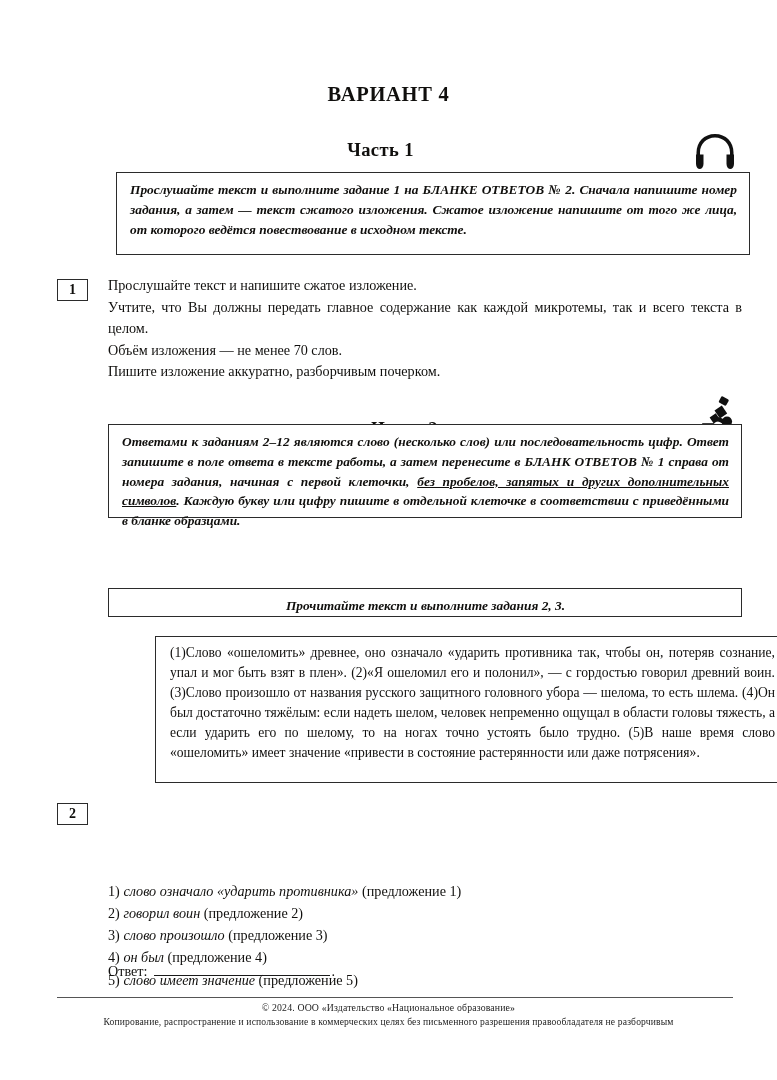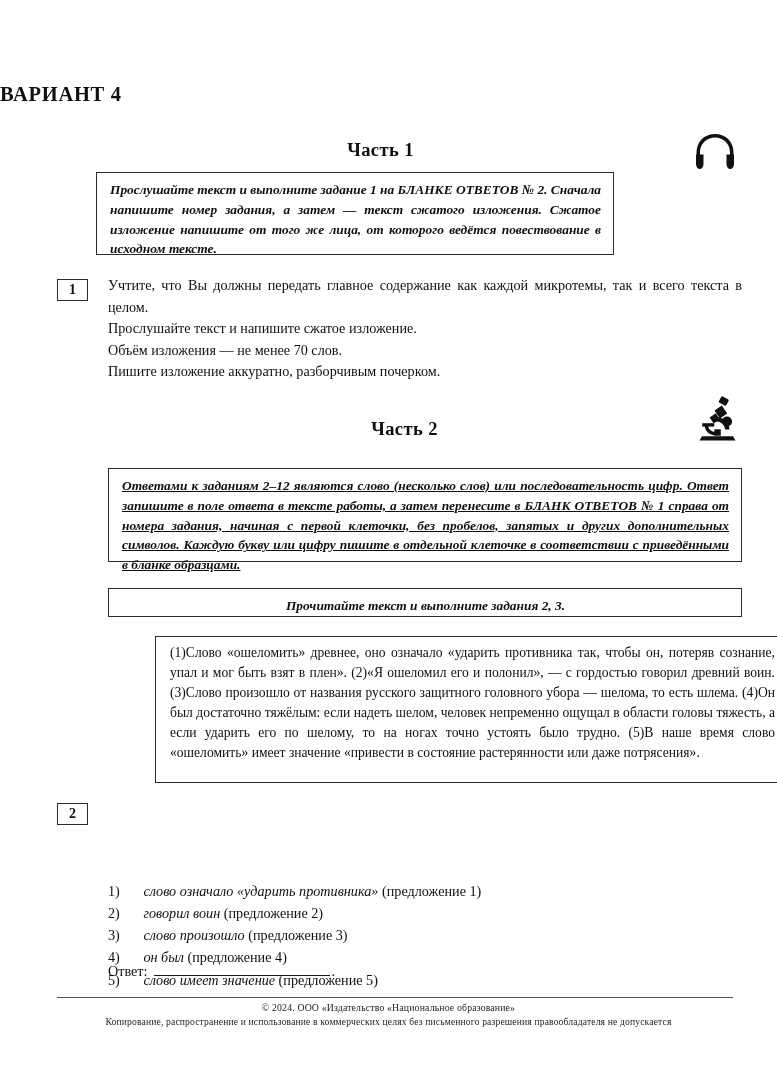"ВАРИАНТ 4" .variant-title { text-align: none -> center }
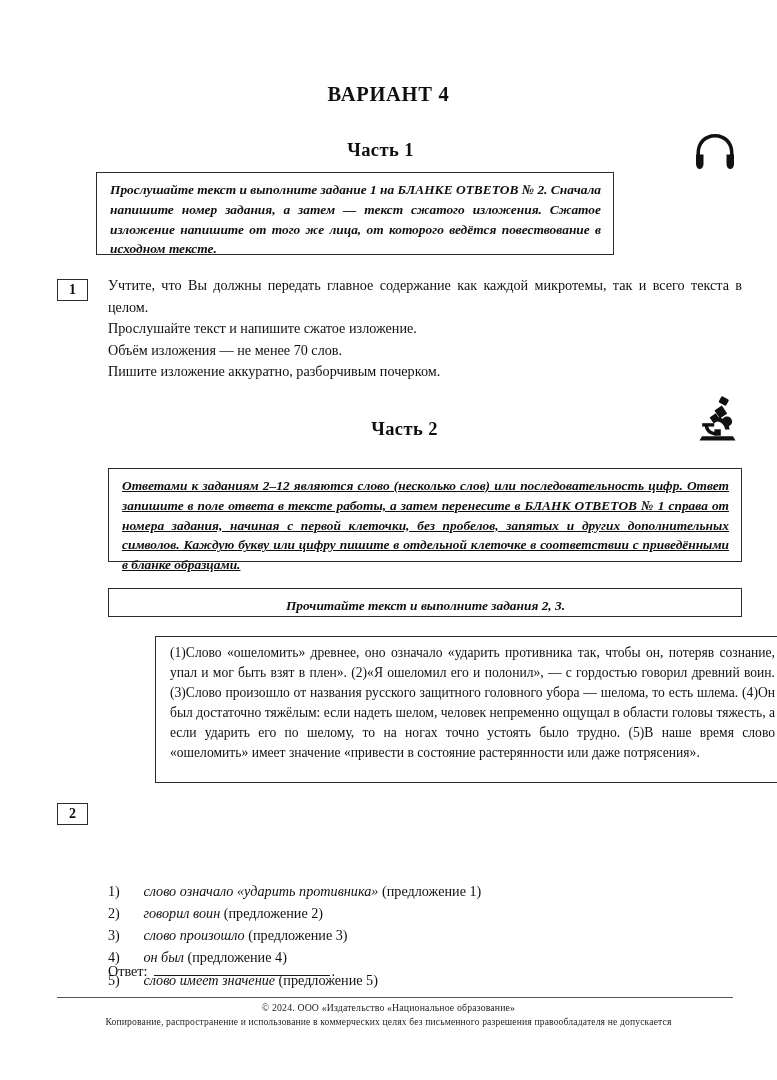"Прослушайте текст и выполните задание" #box-listen { left: 96px -> 116px; width: 518px -> 634px }
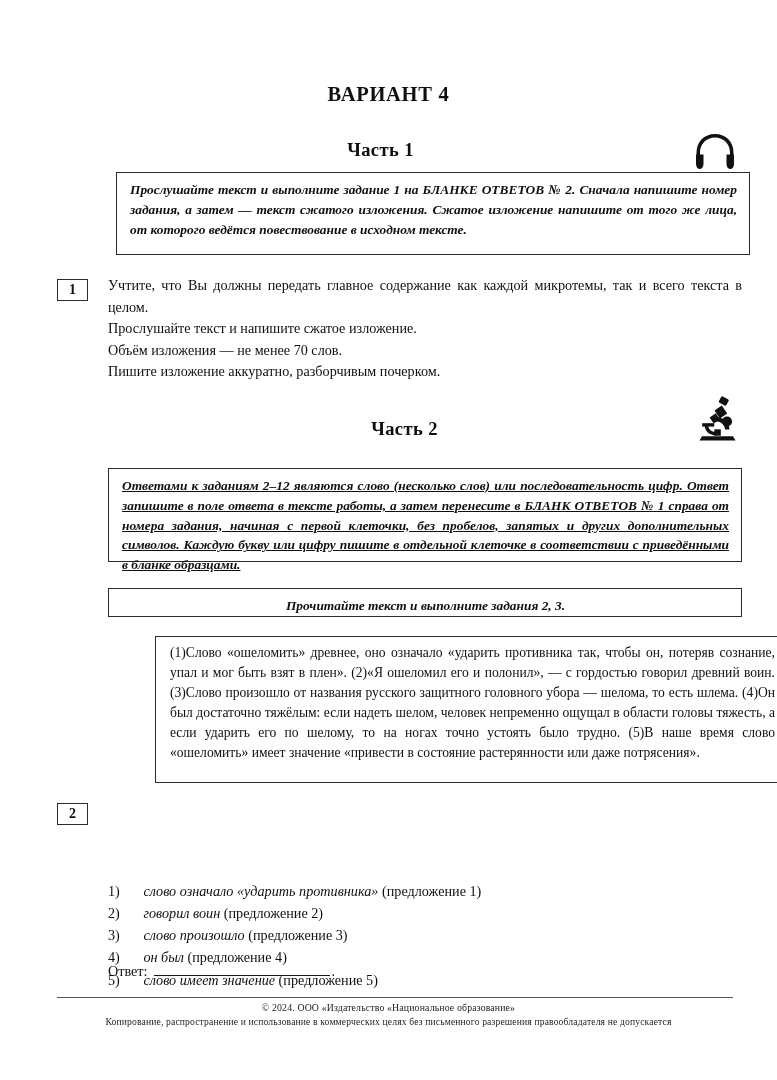"Учтите, что Вы должны передать" div { order: before "Прослушайте текст и напишите сжатое" -> after "Прослушайте текст и напишите сжатое" }
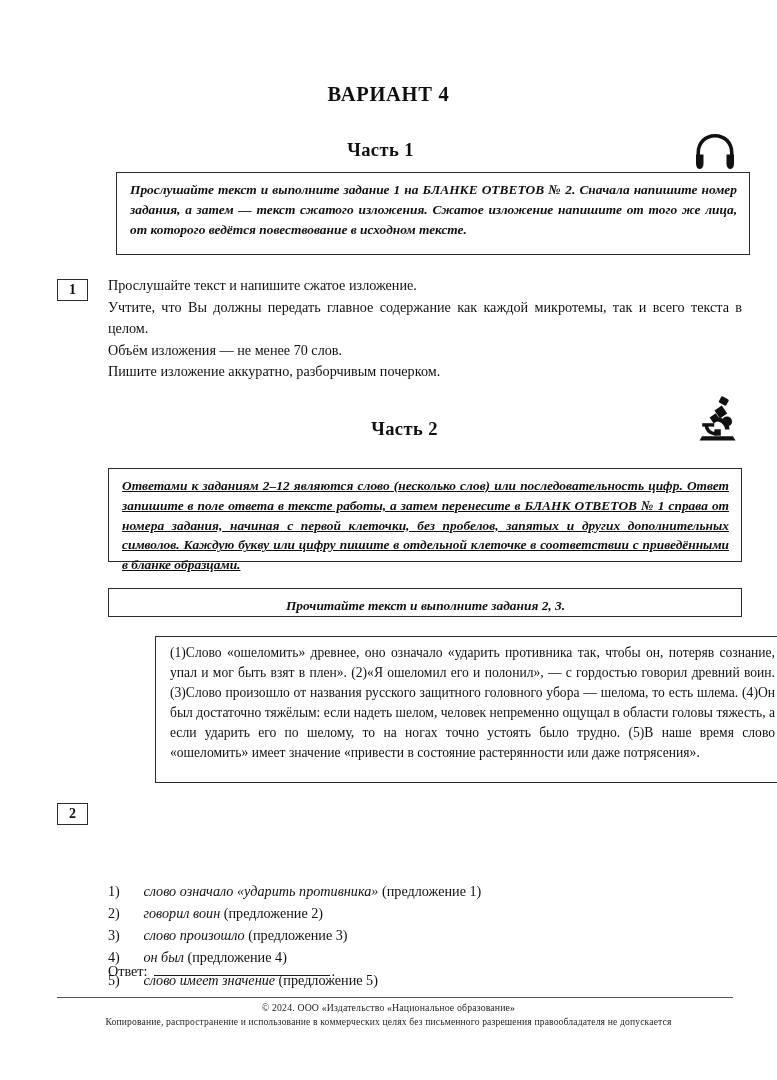"Ответами к заданиям 2–12 являются" #box-part2-instr { text-decoration: underline -> none; top: 468px -> 424px }
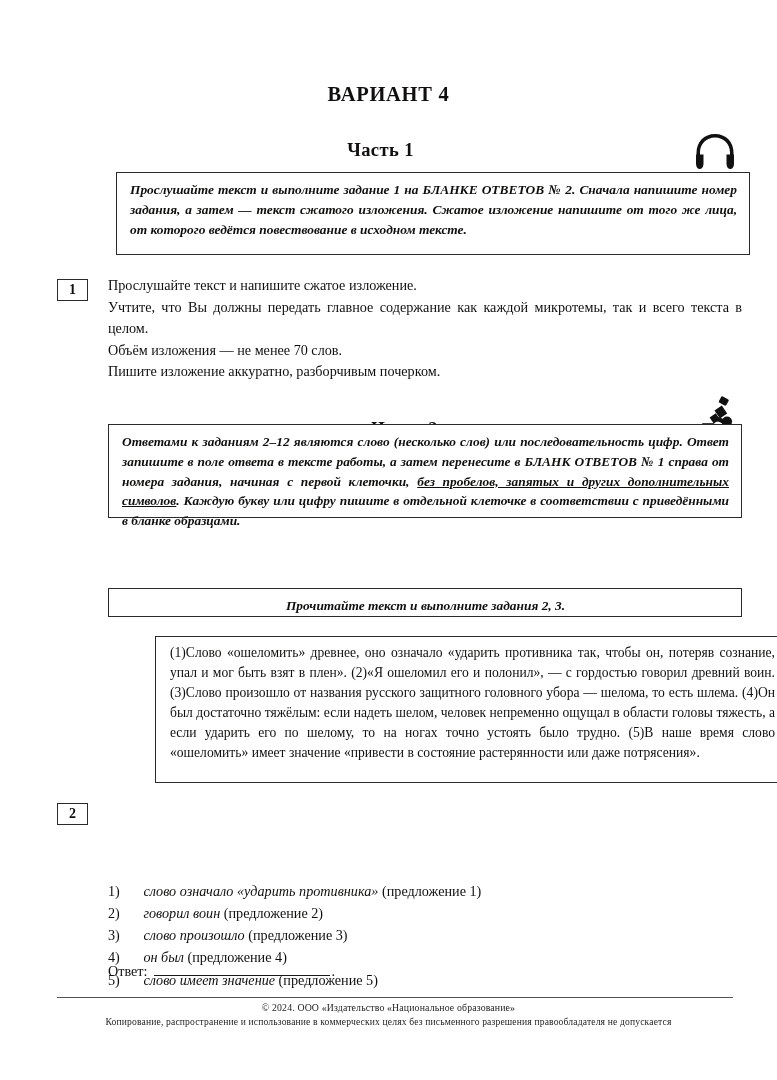"слово означало «ударить противника»" .option-row .opt-italic { margin-left: 20px -> none }
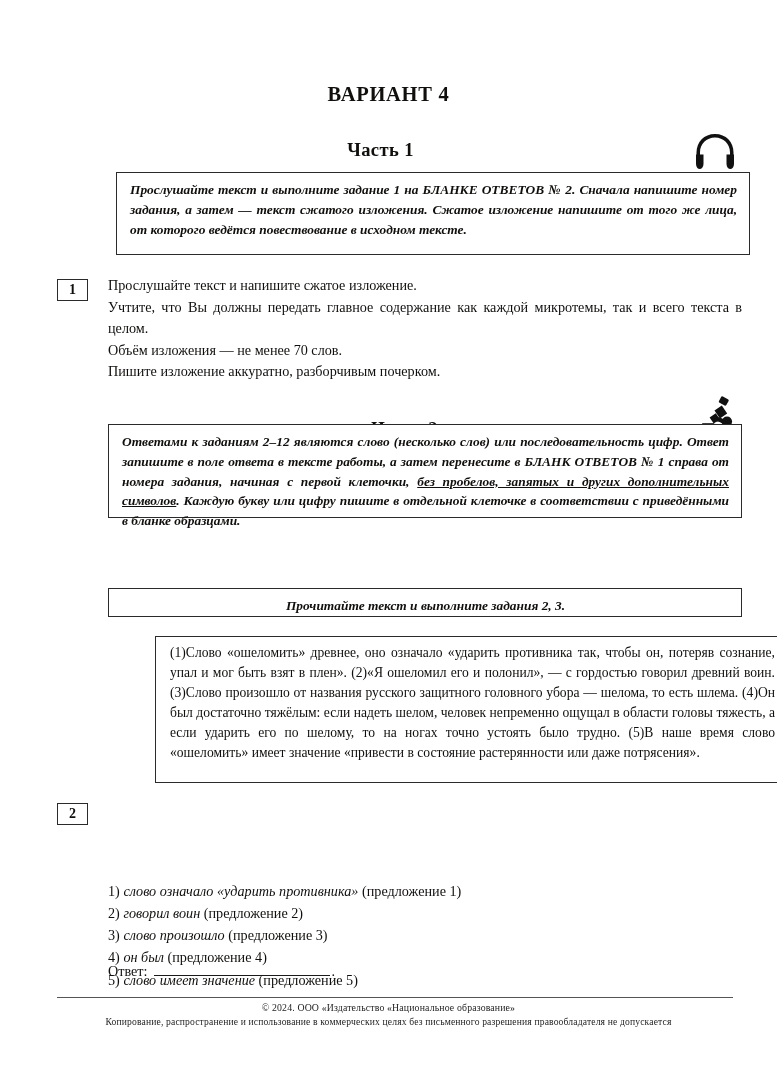"Копирование, распространение и" div.footer-line { text: допускается -> разборчивым }
